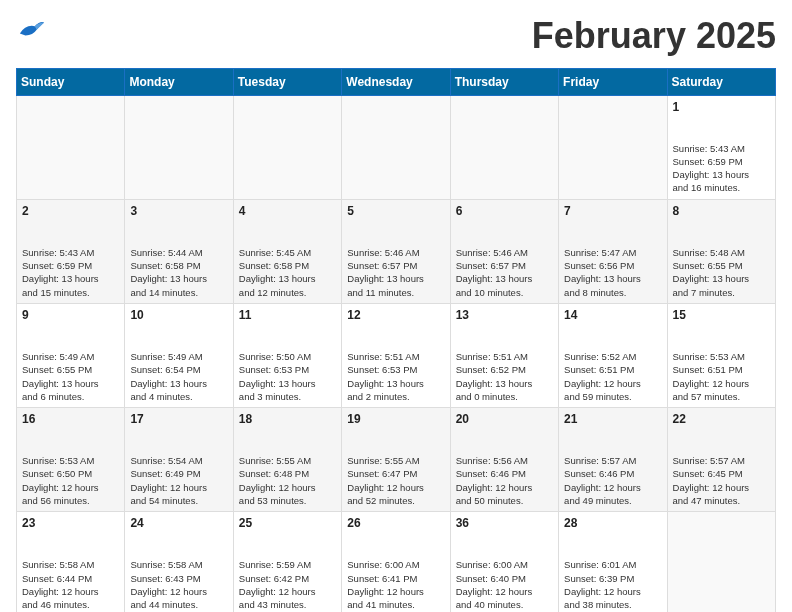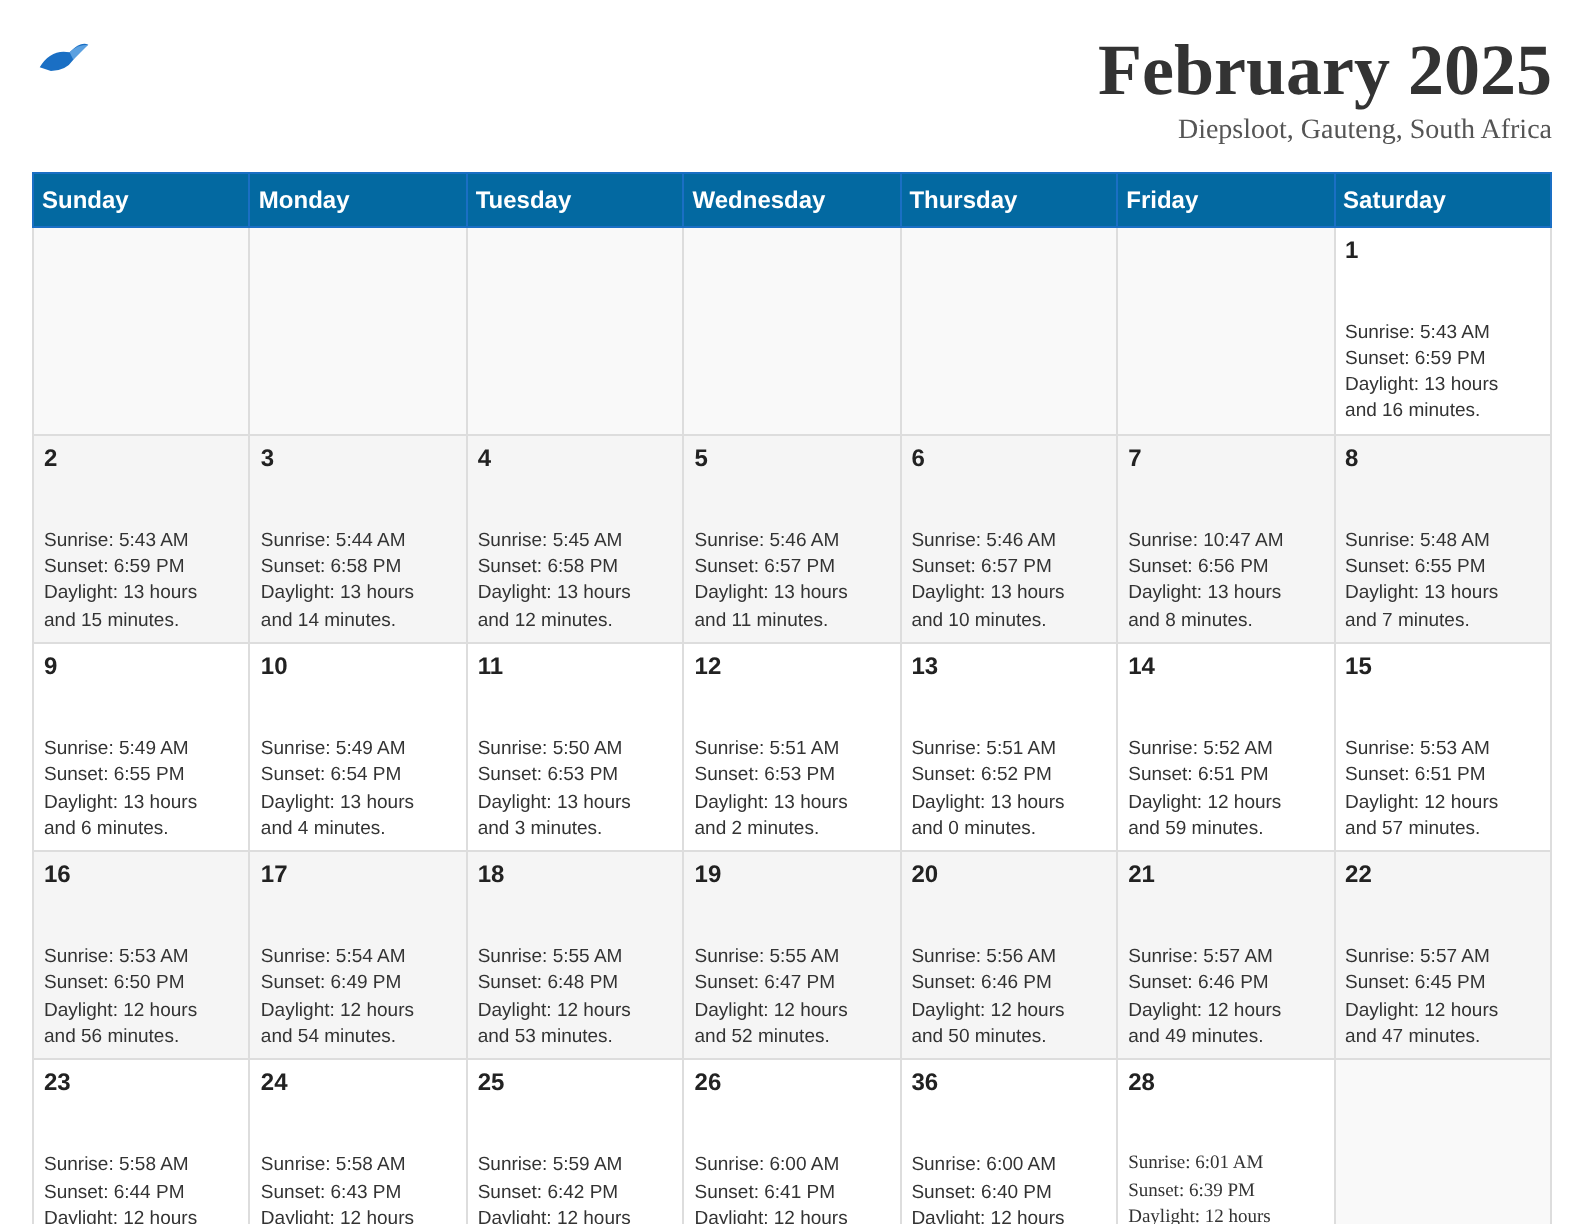"February 2025" .title-block { font-family: Liberation Serif, serif -> none }
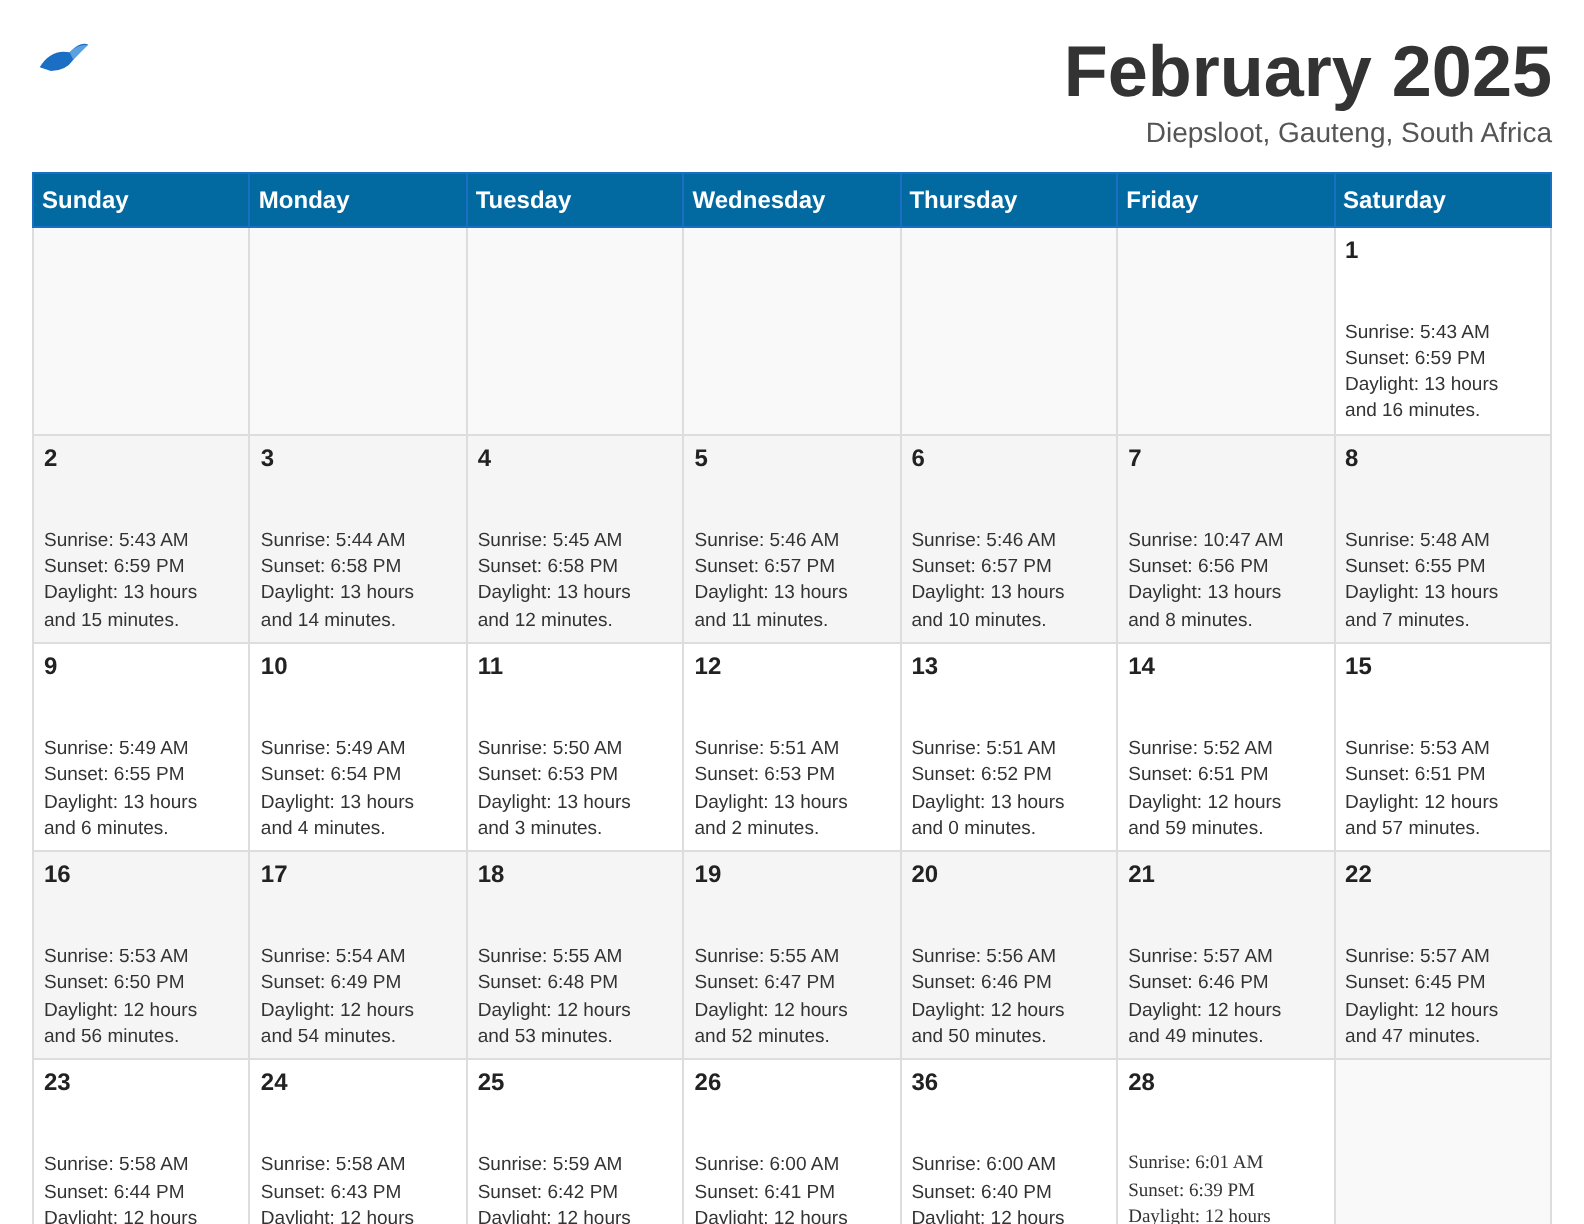"Diepsloot, Gauteng, South Africa" div.location { html: <div>Diepsloot, Gauteng, South Africa</div> -> none }
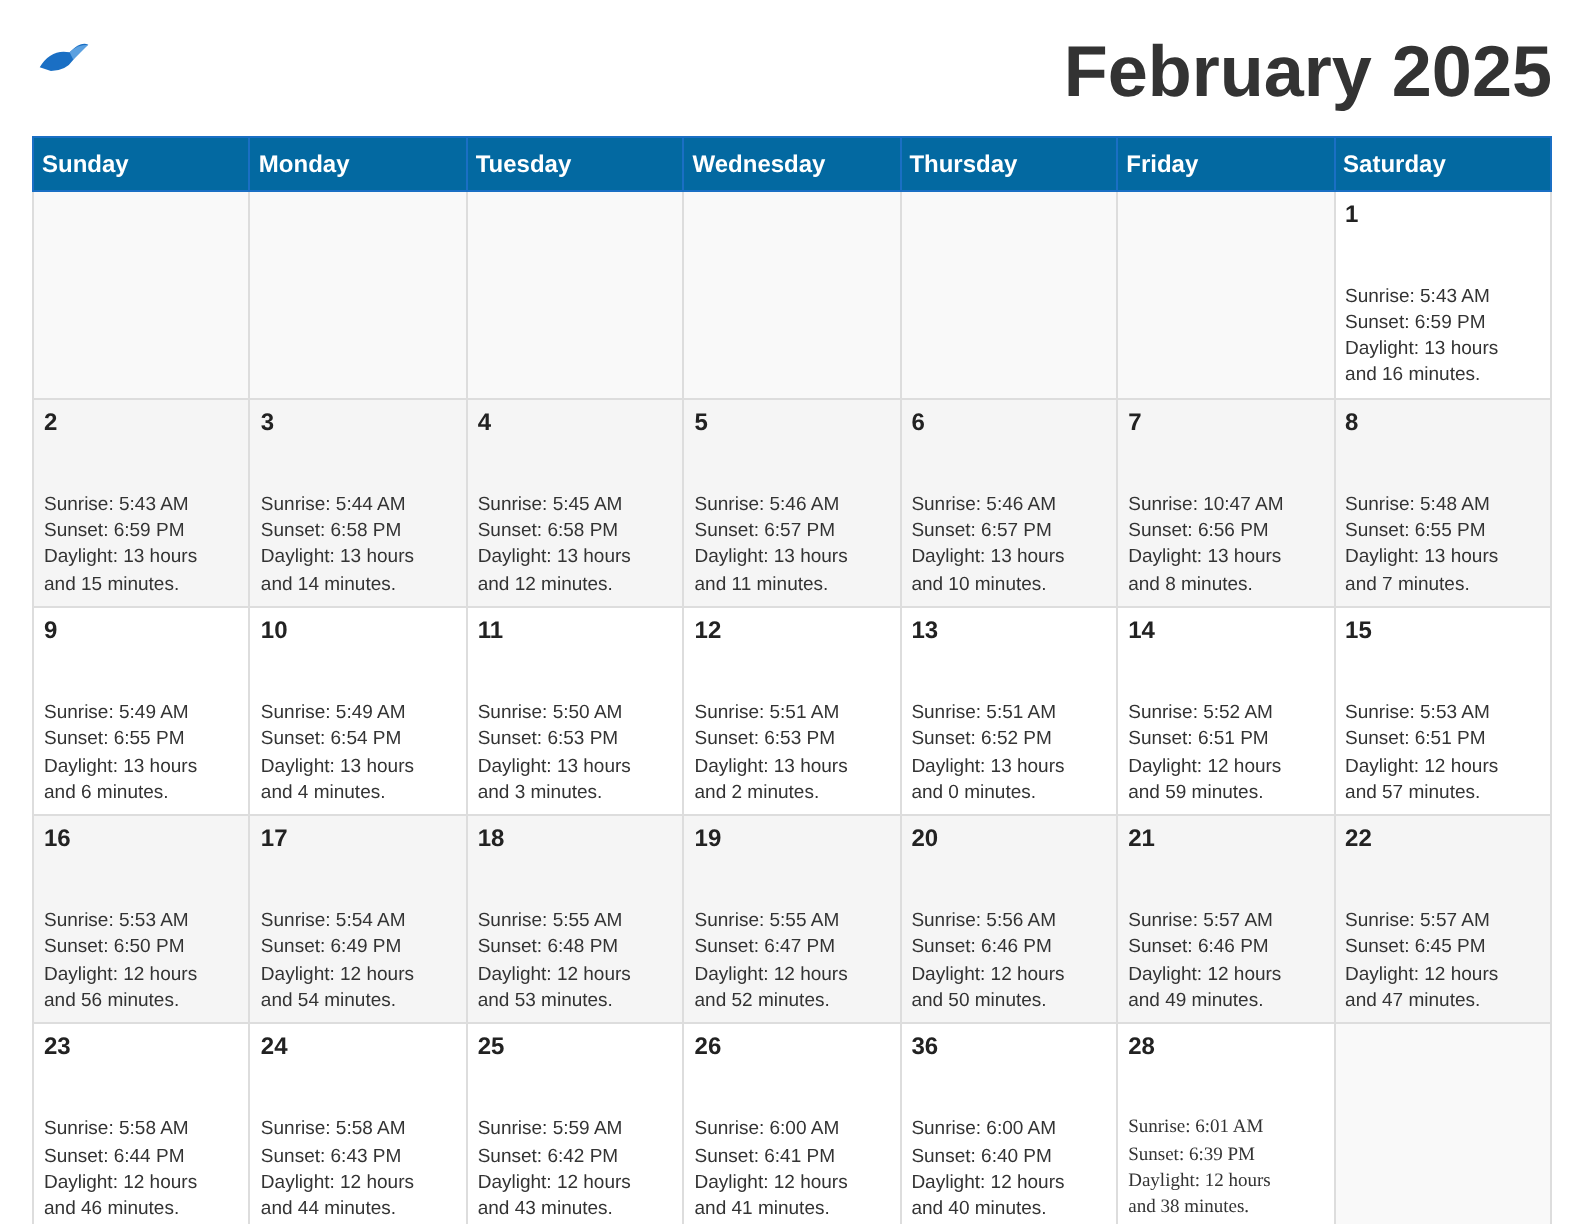"Sunrise: 10:47 AM" div.day-info { text: 10:47 -> 5:47 }
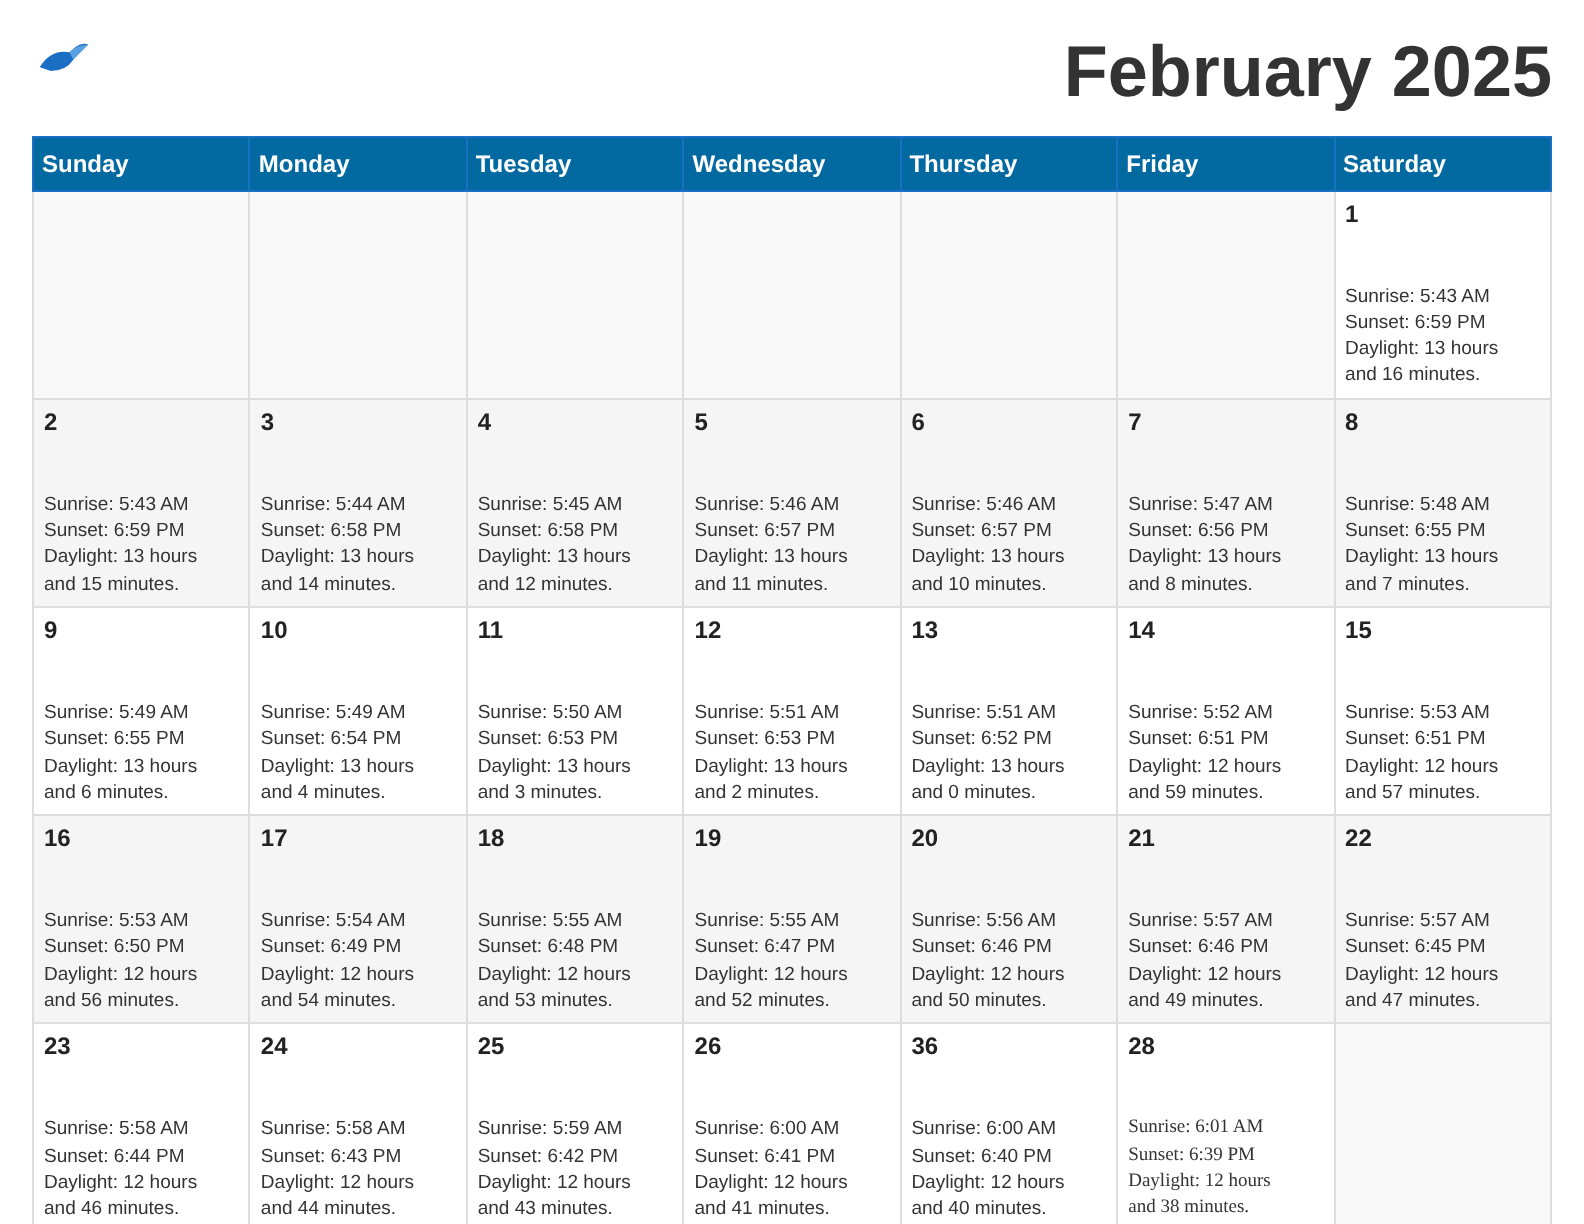"Sunrise: 6:01 AM" div.day-info { font-family: Liberation Serif, serif -> none }
